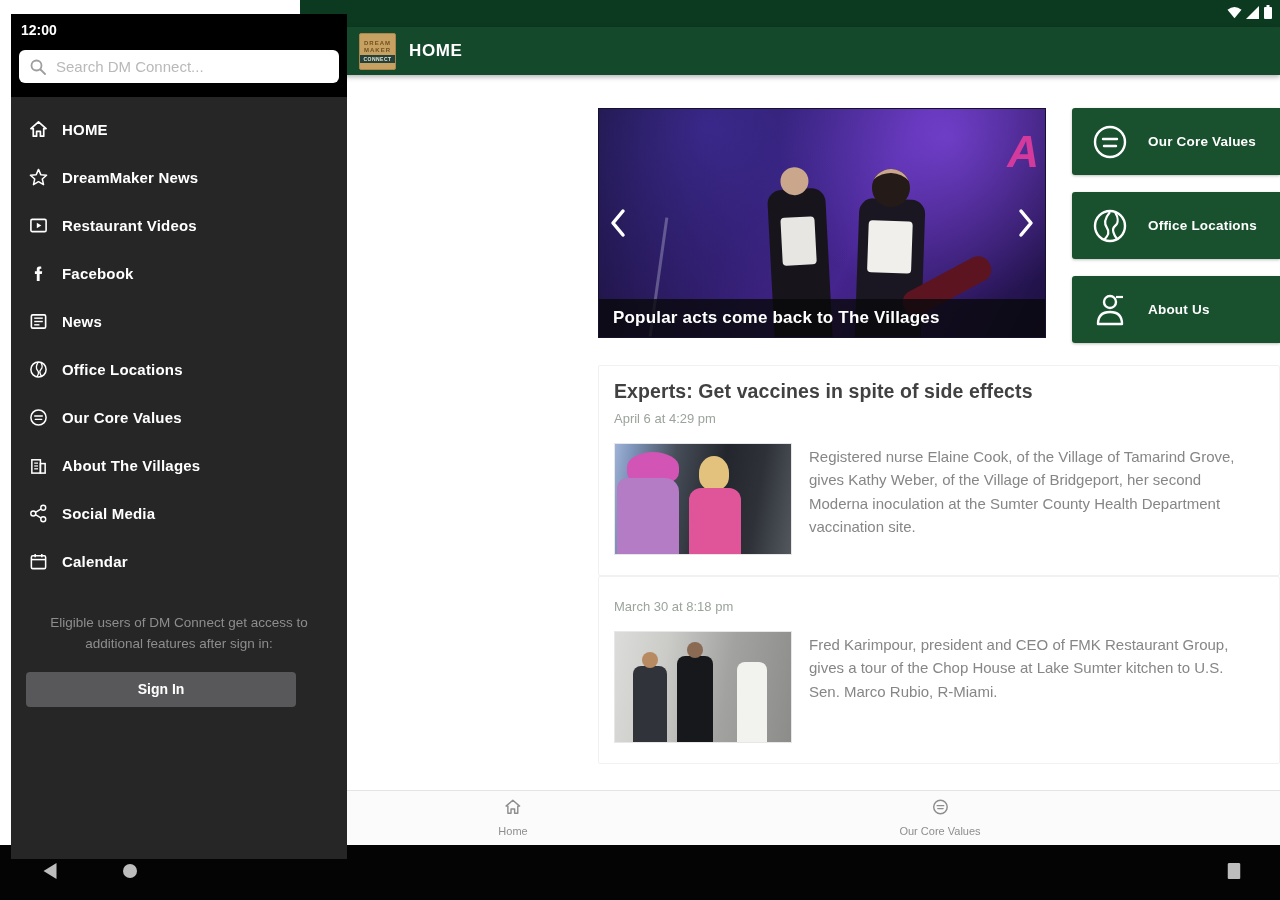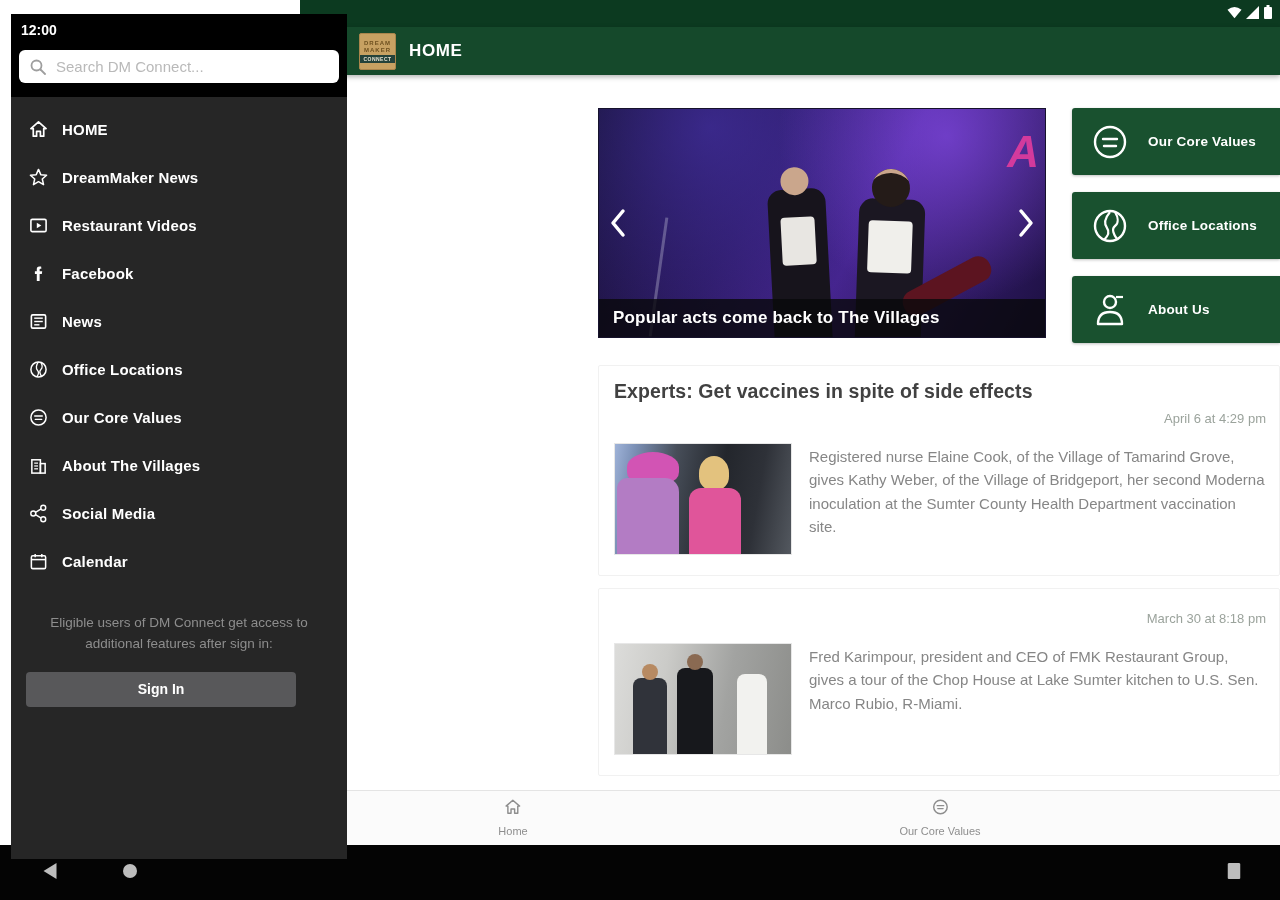"Experts: Get vaccines in spite" .article { margin-bottom: 12px -> none; padding: 14px 13px 20px 15px -> 14px 36px 20px 15px }
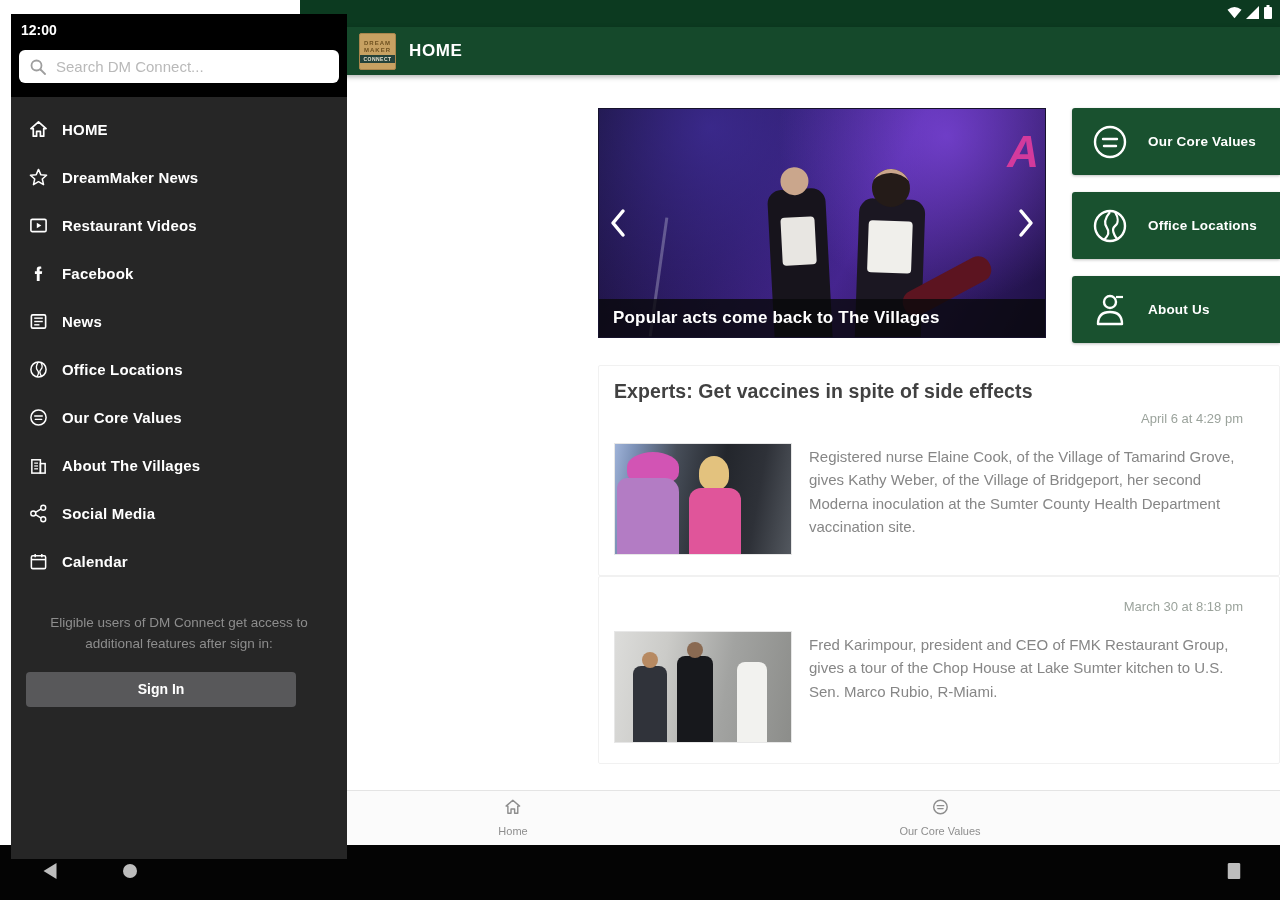"April 6 at 4:29 pm" .article-date { text-align: right -> none }
